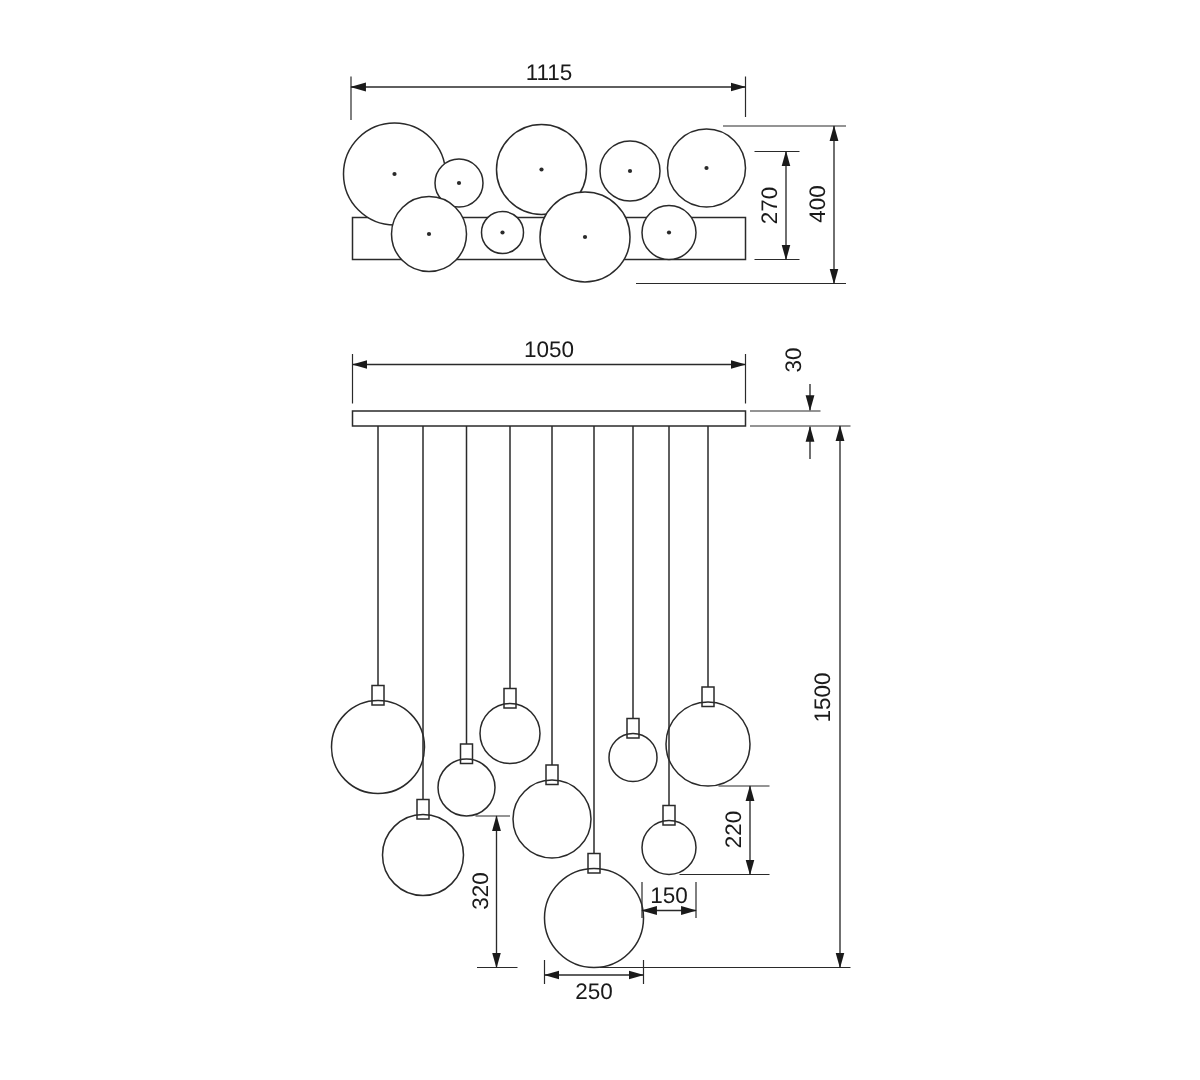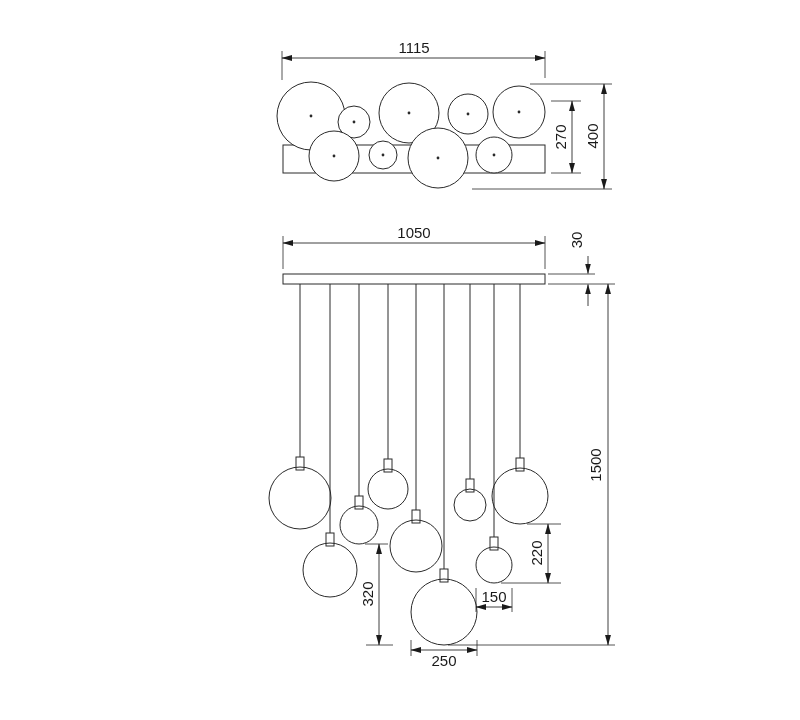"1115" .stage { padding-left: 48px -> none }
